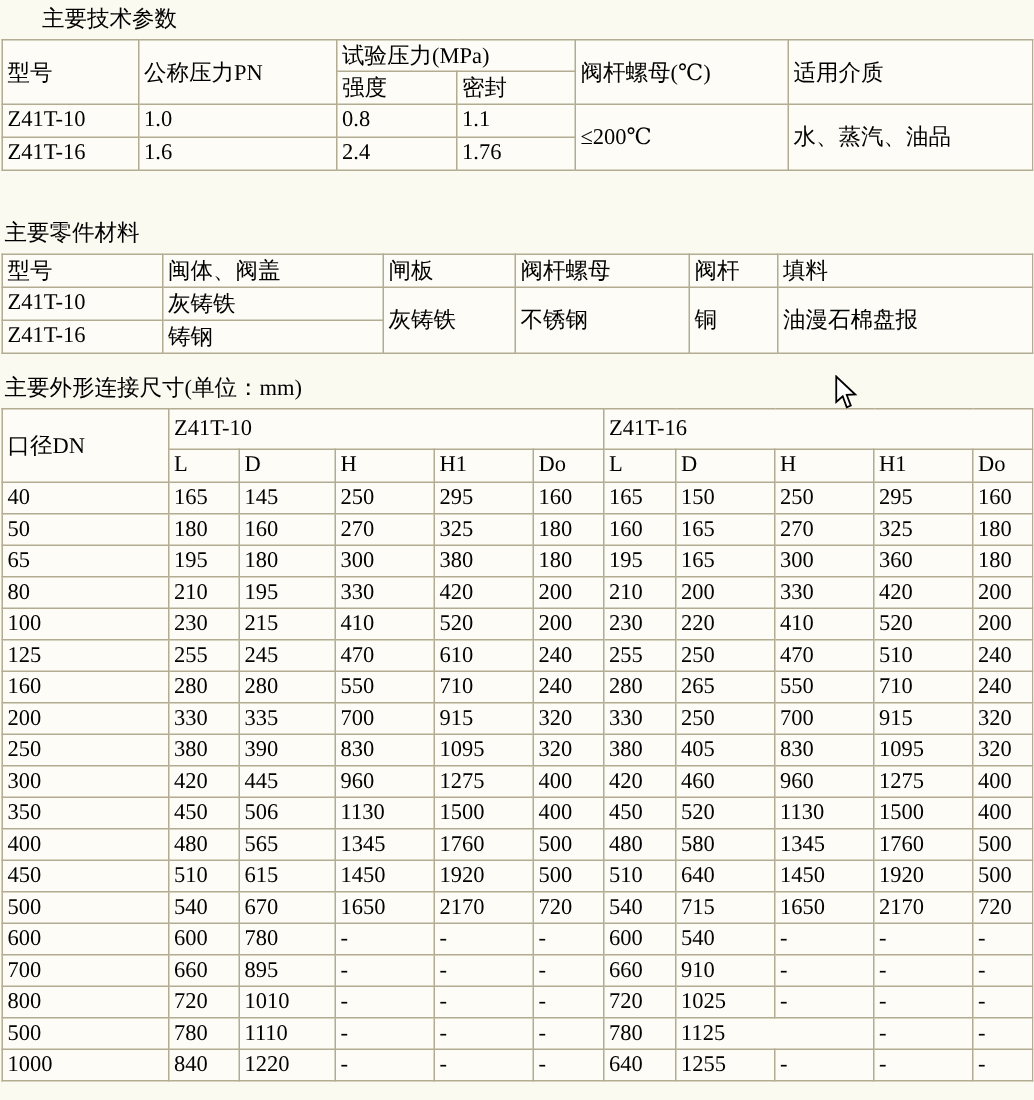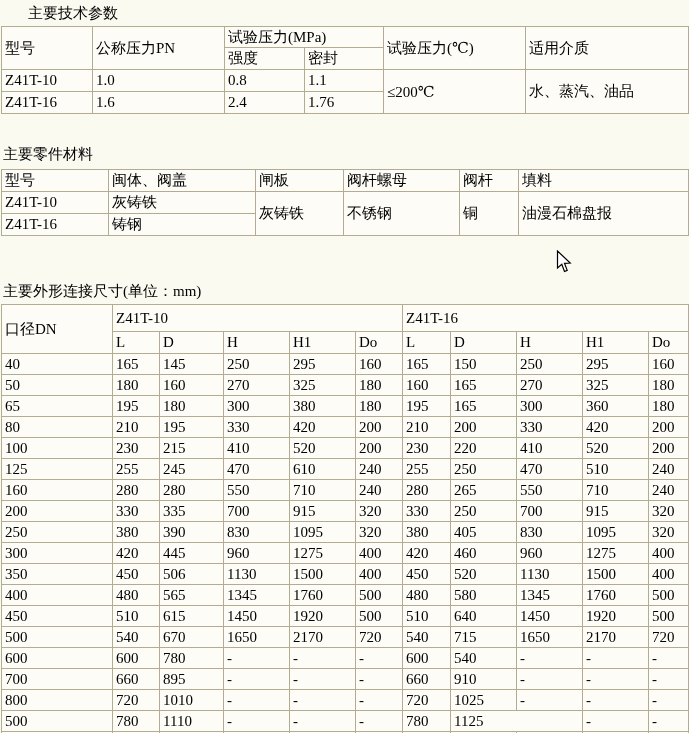"试验压力(℃)" td { text: 试验压力 -> 阀杆螺母 }
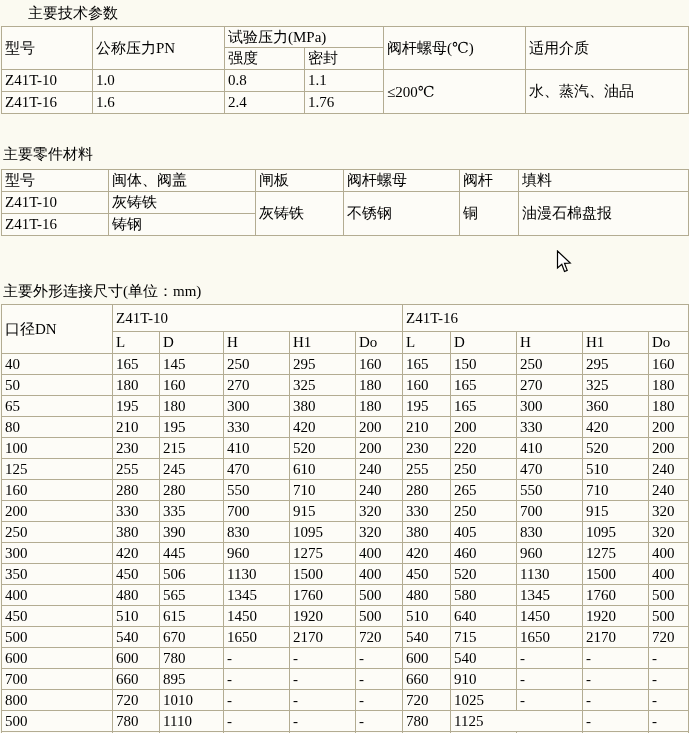"主要零件材料" .gap1 { font-family: Liberation Mono, monospace -> none }
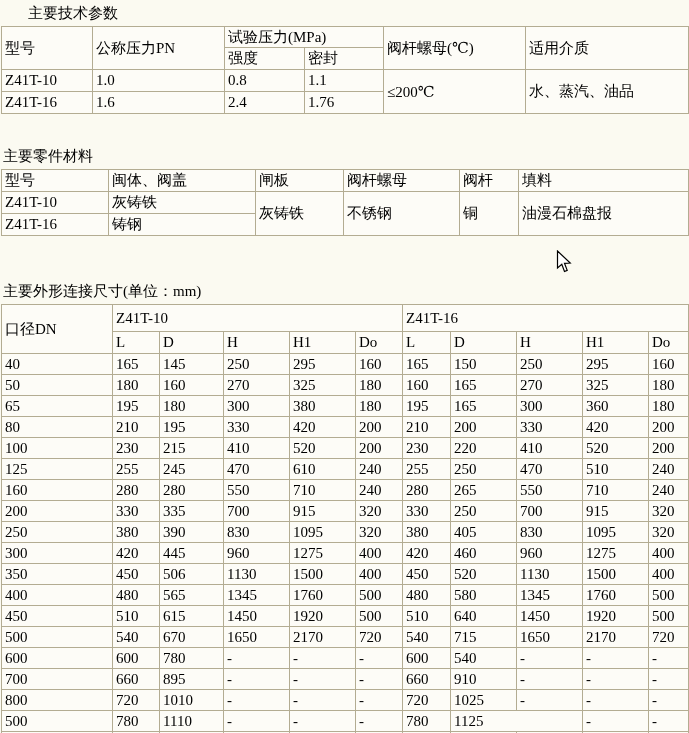"主要外形连接尺寸(单位：mm)" .gap2 { margin-top: 46px -> 14px }
